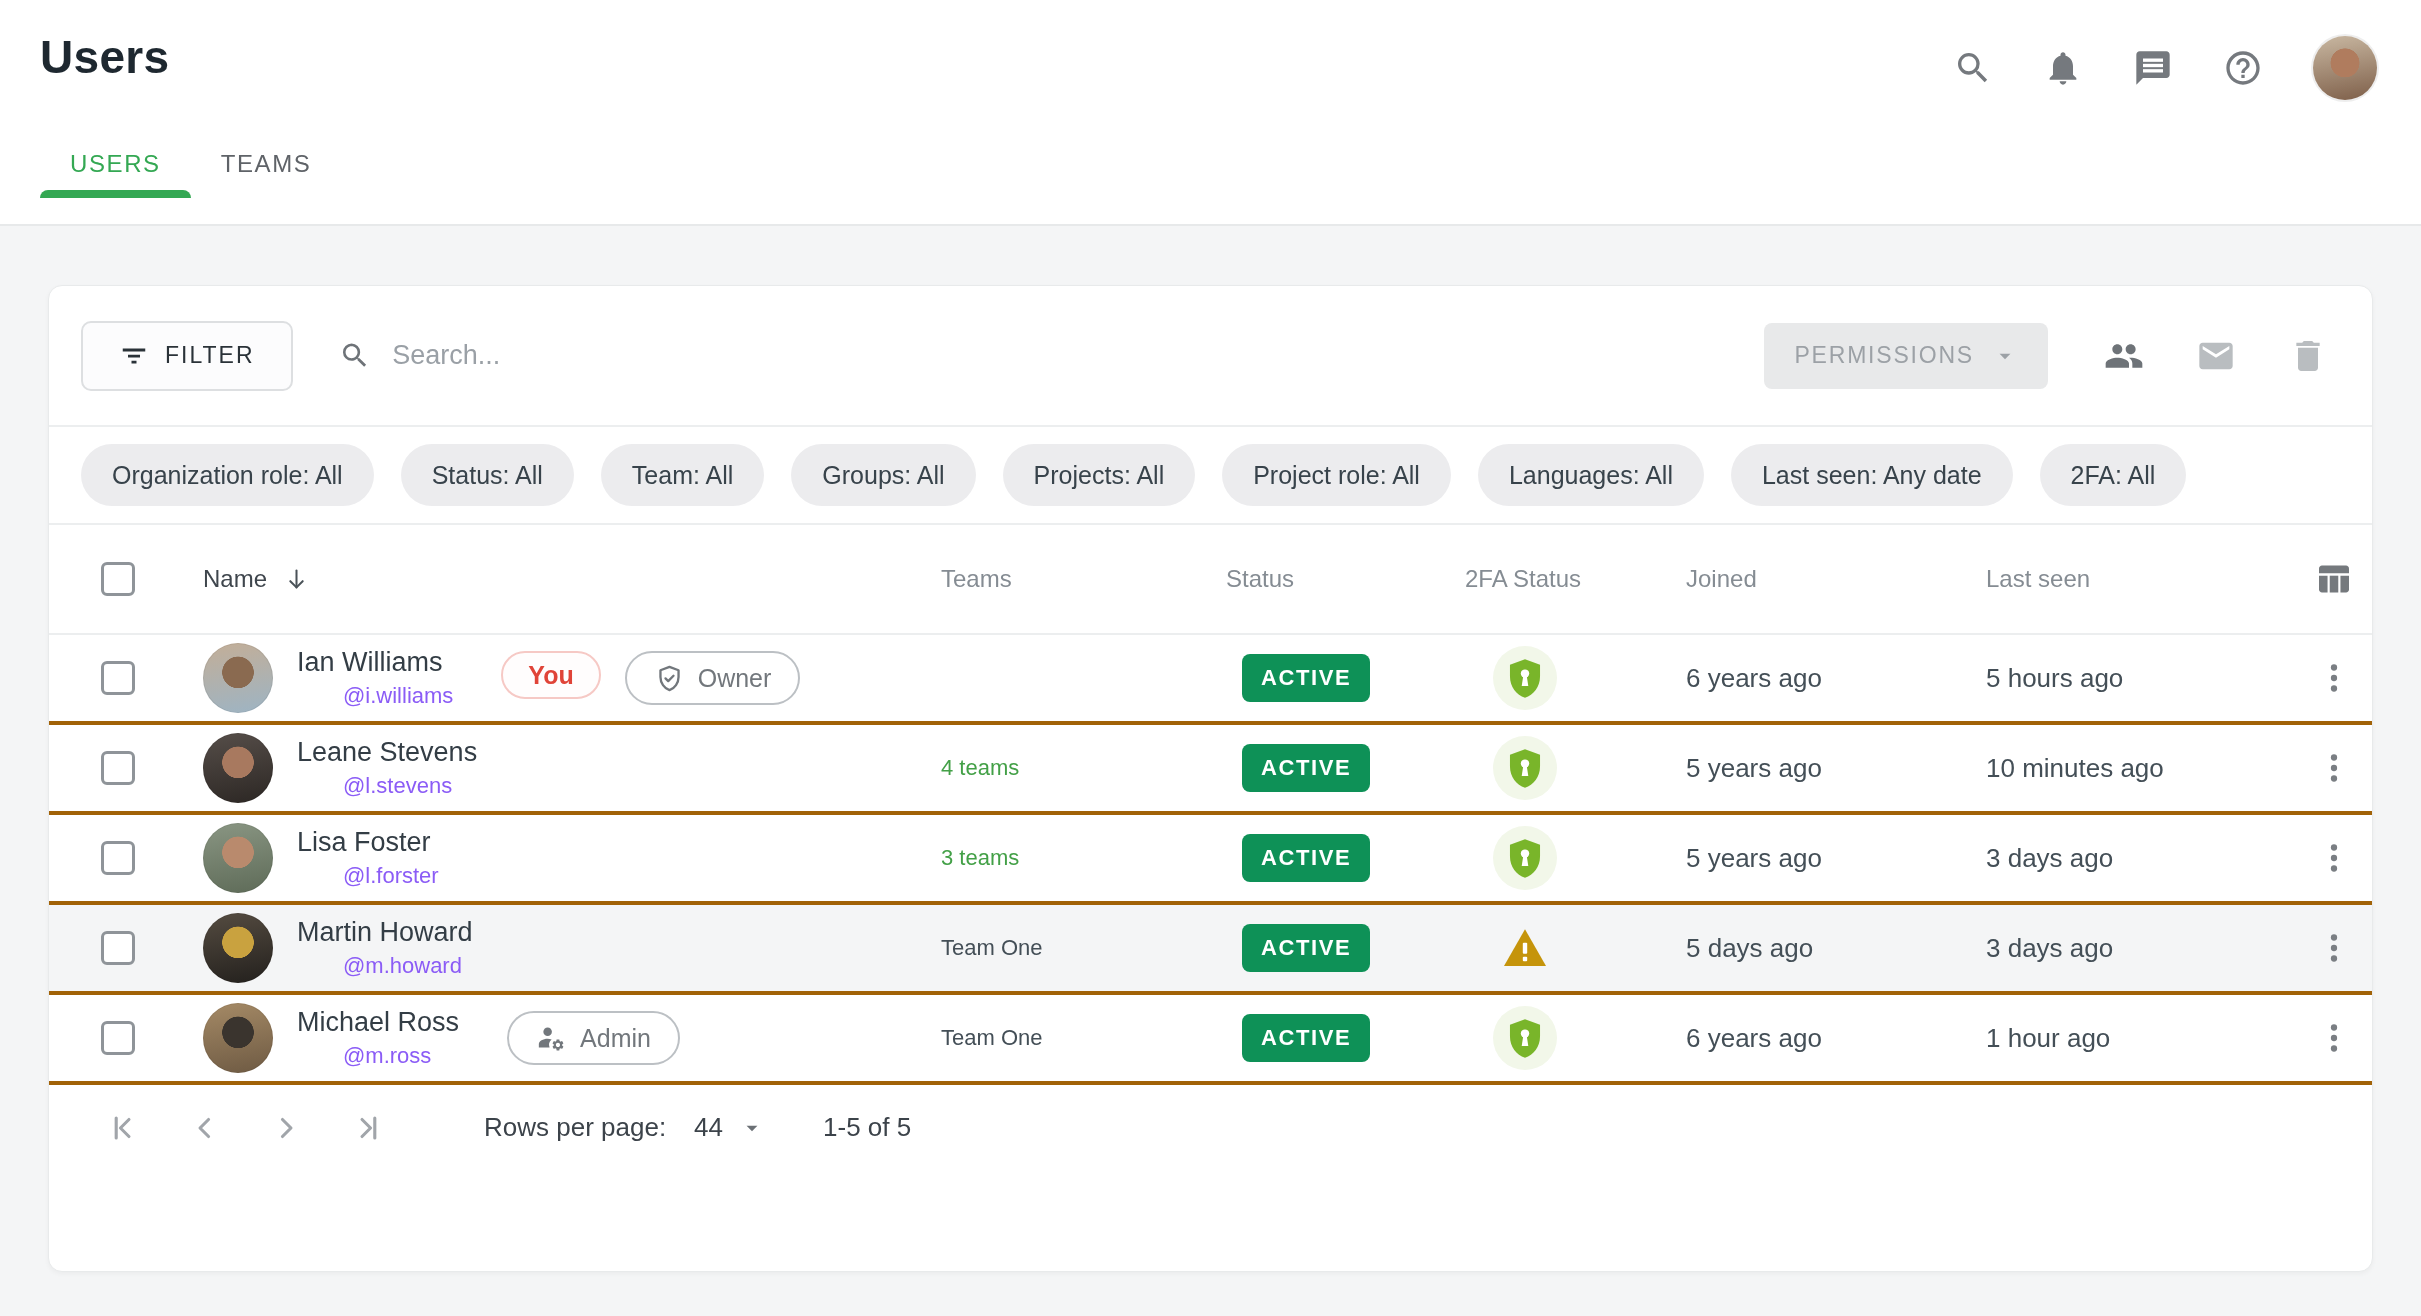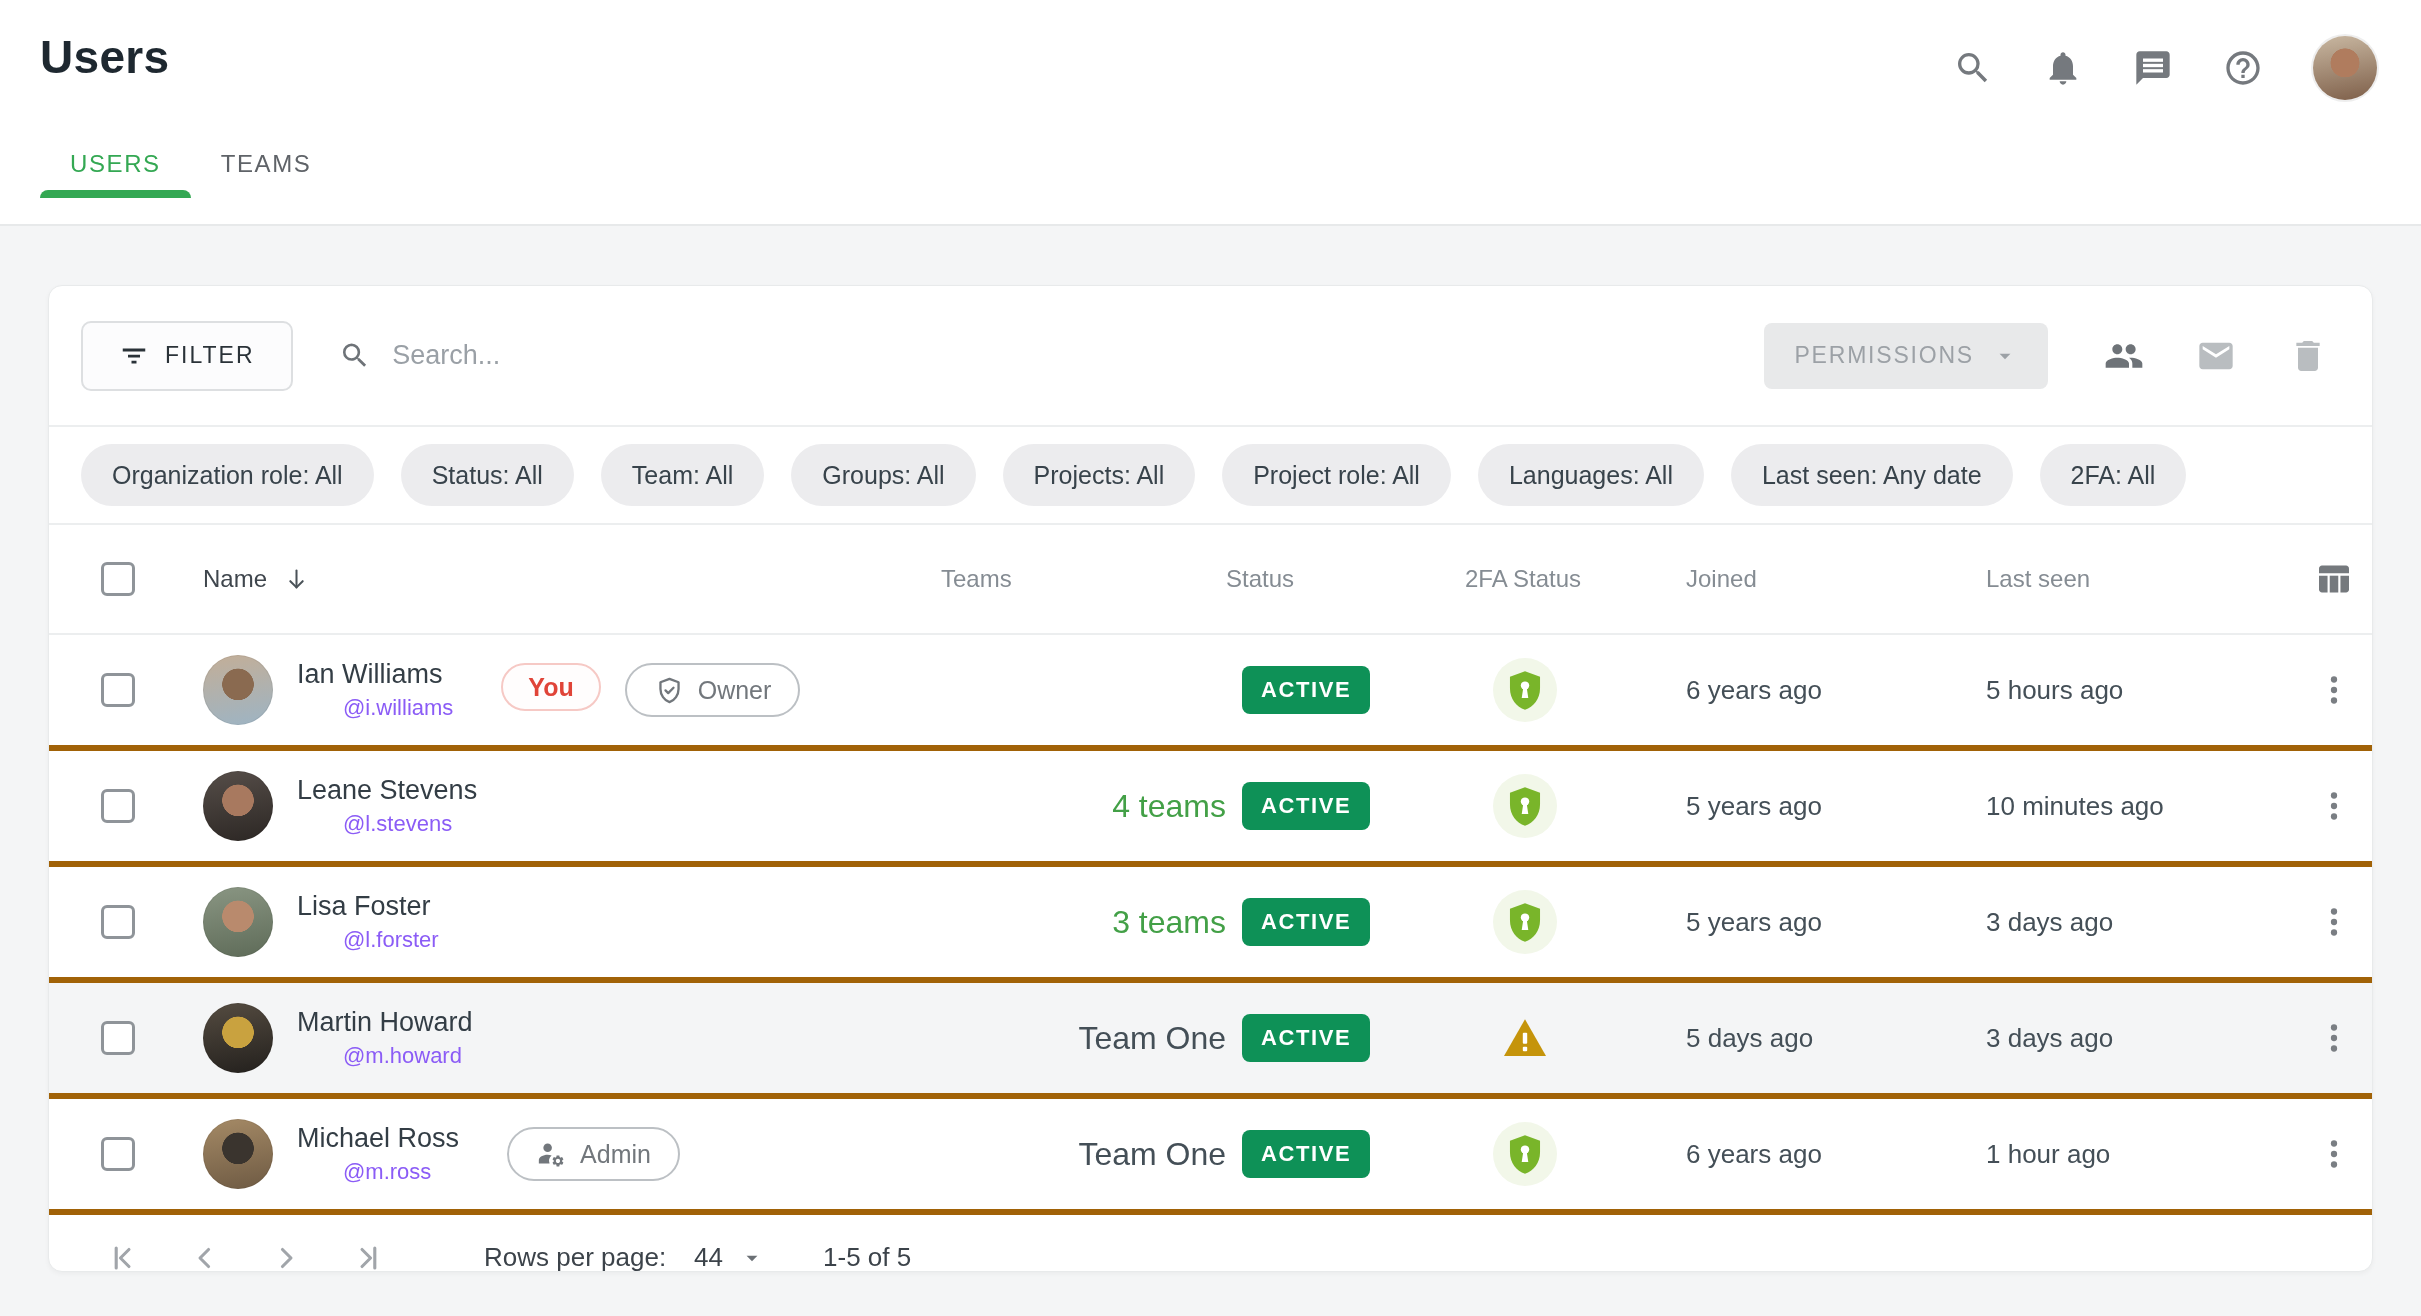"Ian Williams" .trow { border-bottom: 6px solid #a16207 -> 4px solid #a16207; height: 116px -> 90px }
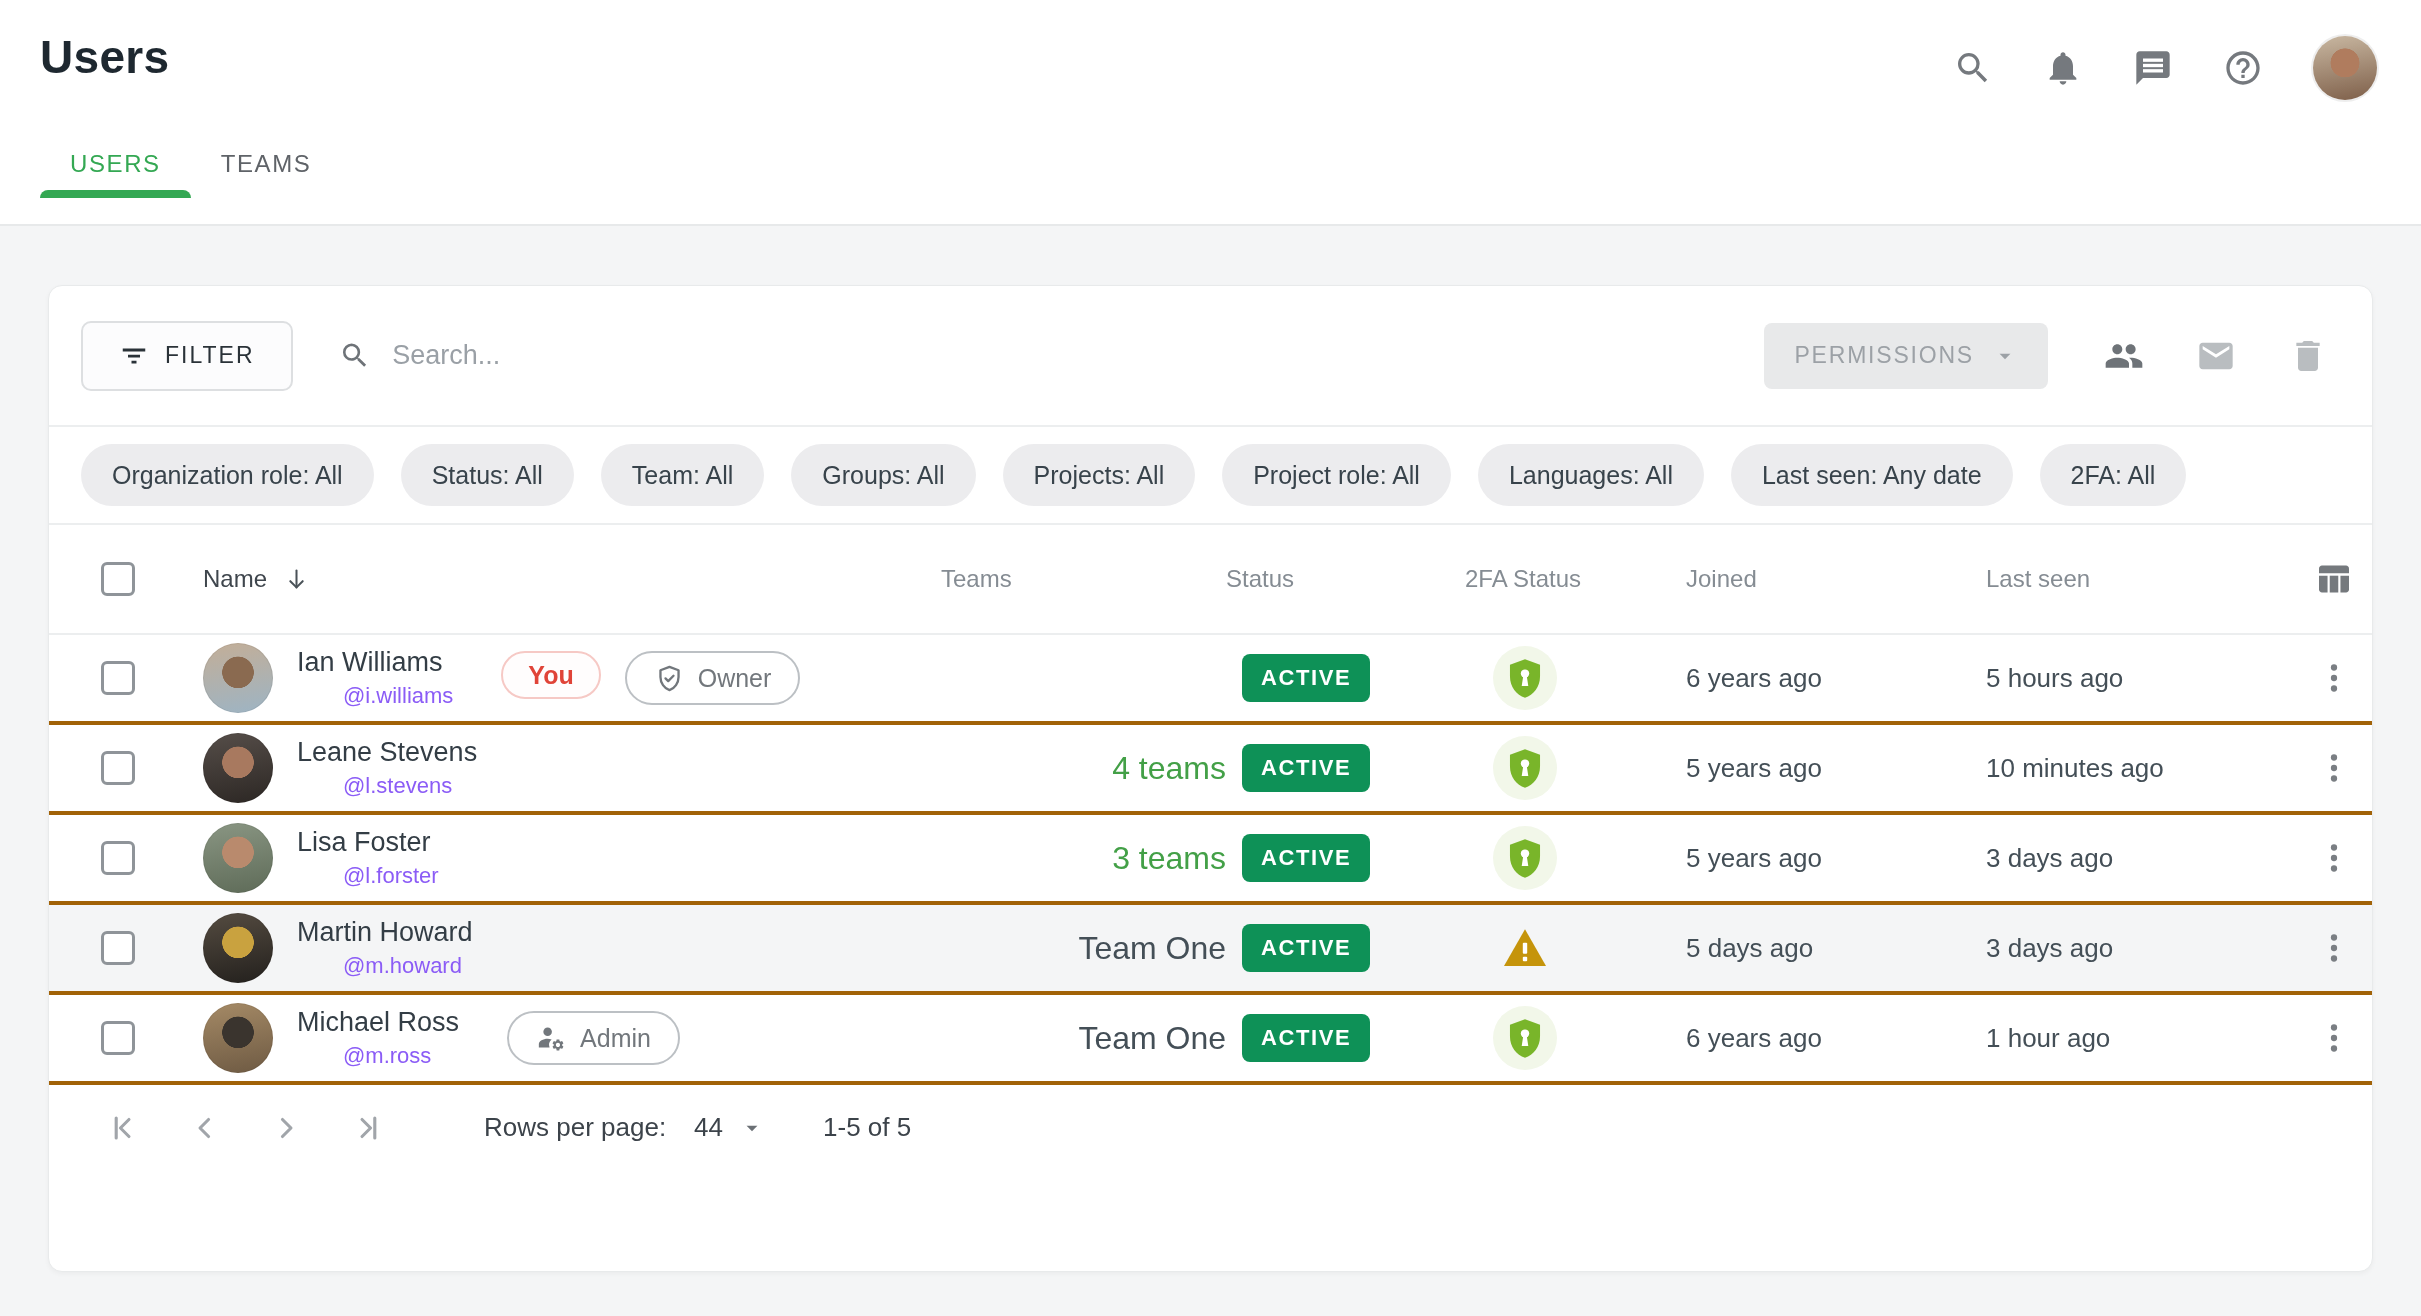"4 teams" .cell-teams { font-size: 32px -> 22px; text-align: right -> none }
